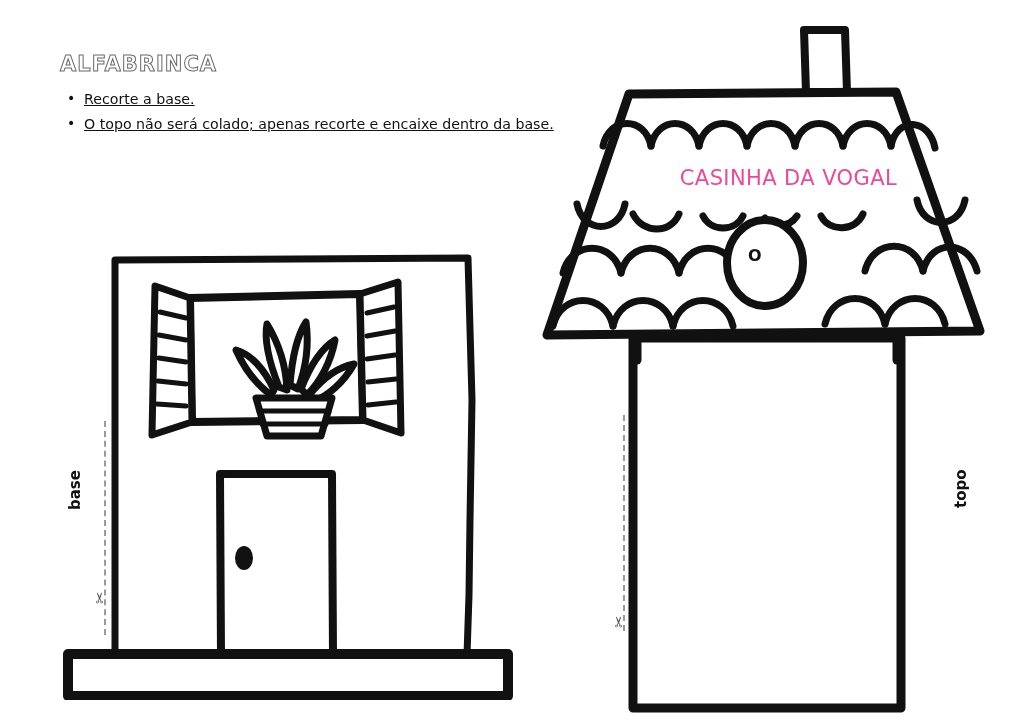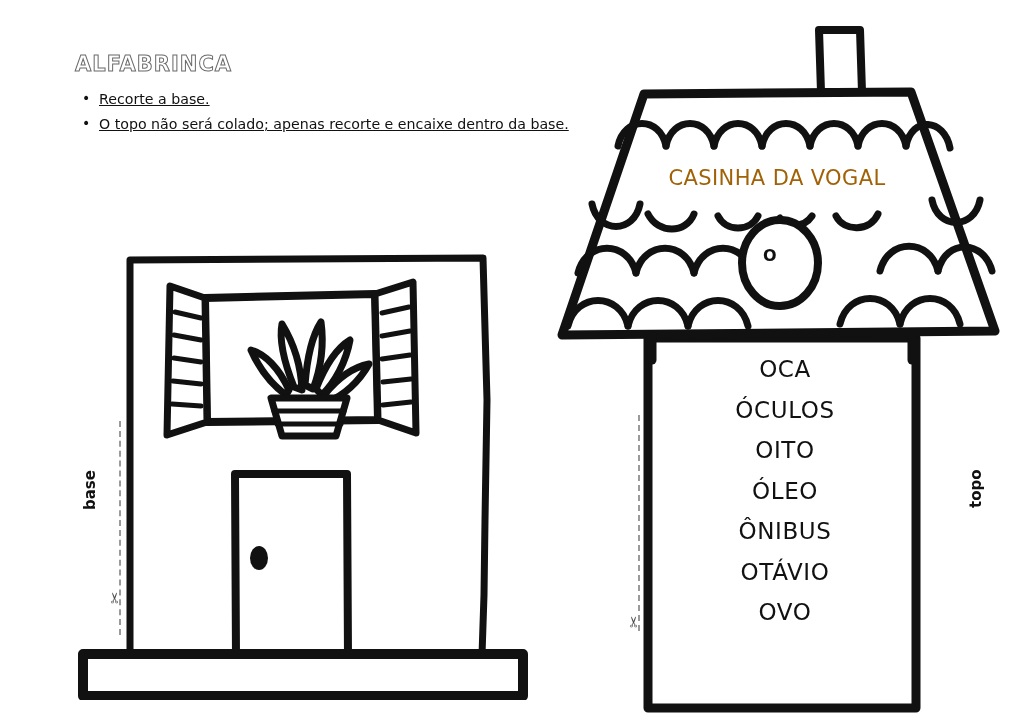"ALFABRINCA" #page { left: 15px -> 0 }
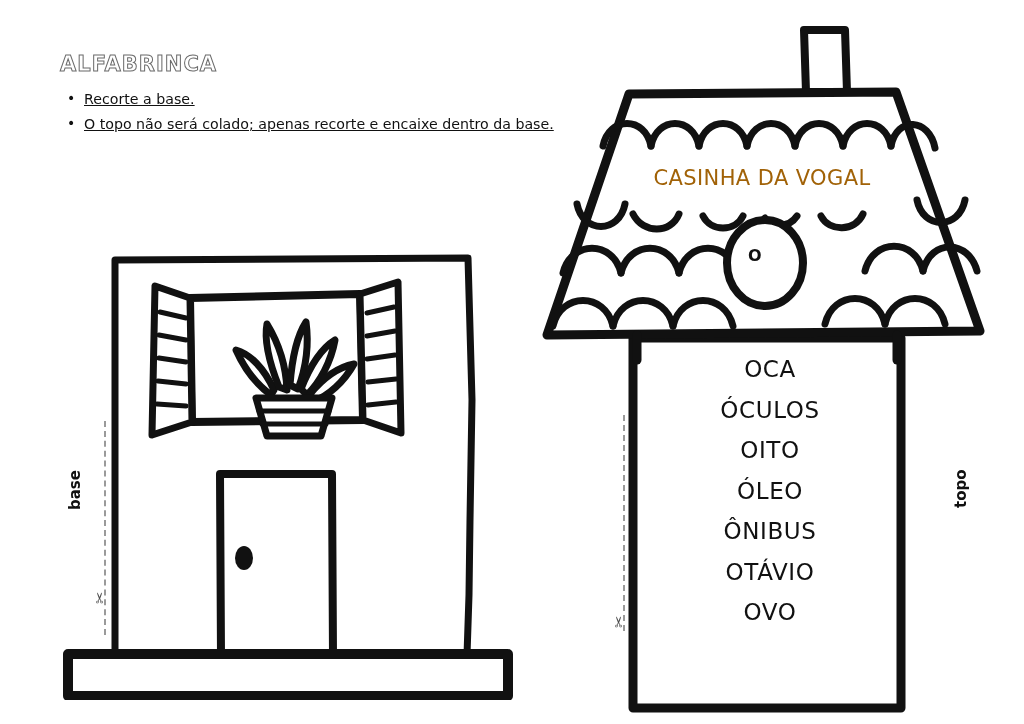"CASINHA DA VOGAL" #roof-title { color: #a16207 -> #ec4899; text-align: center -> right }
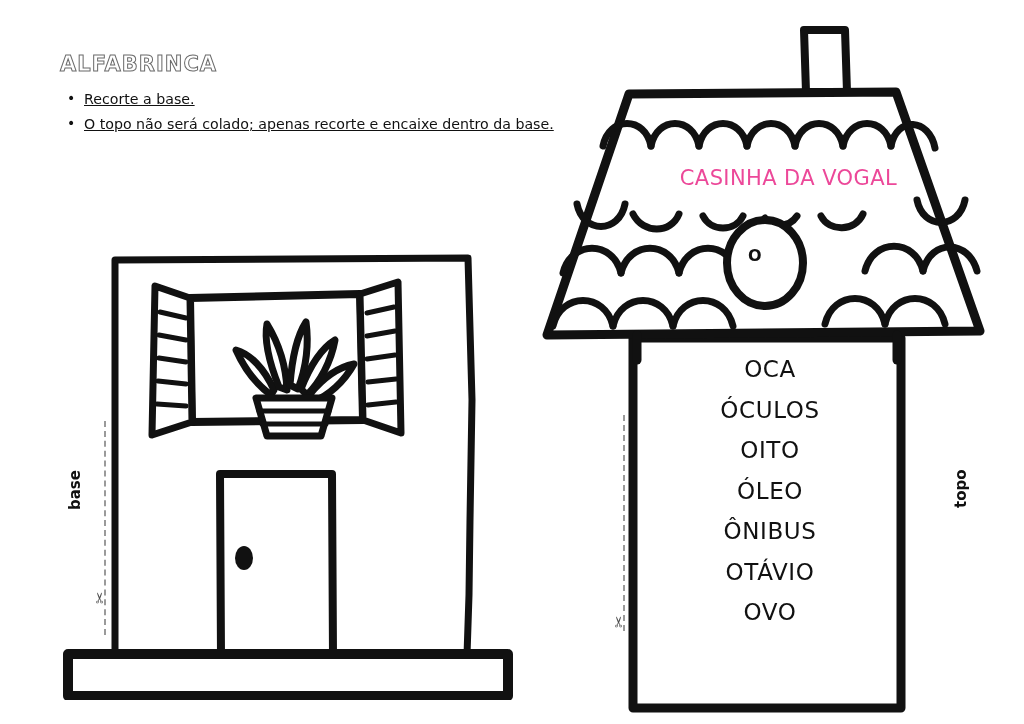"OCA" div { html: <div> <div>OCA</div> <div>ÓCULOS</div> <div>OITO</div> <div>ÓLEO</div> <div>ÔNIBUS</div> <div>OTÁVIO</div> <div>OVO</div> </div> -> none }
